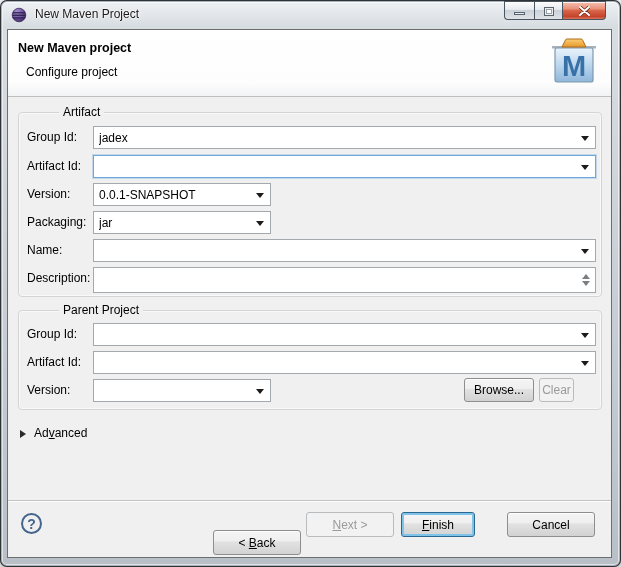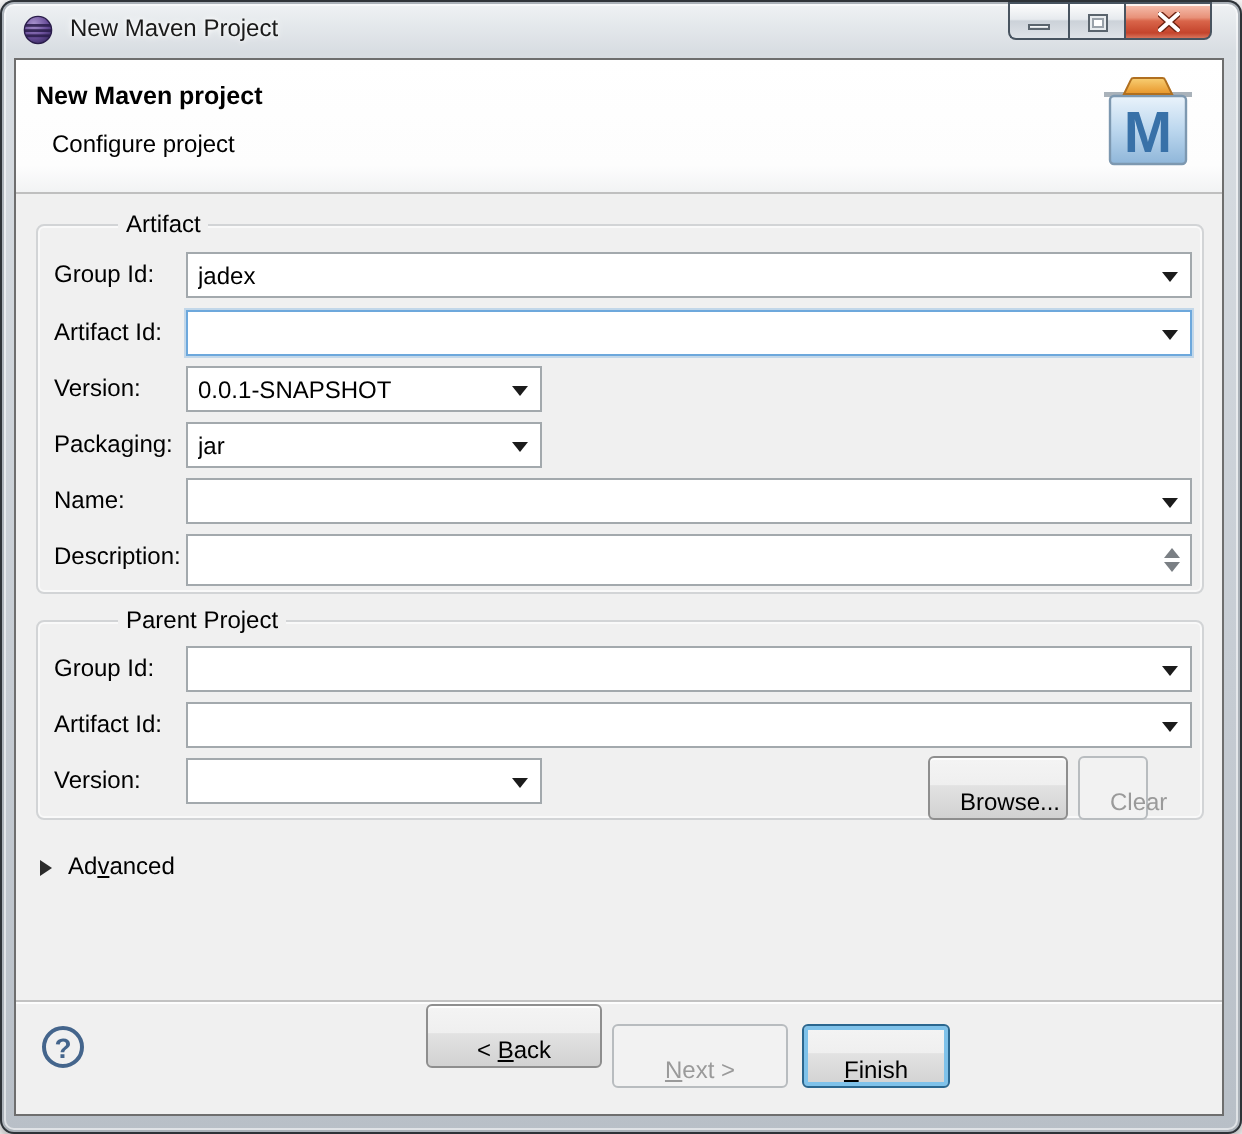"Browse..." .btn { padding: 15px -> 2px }
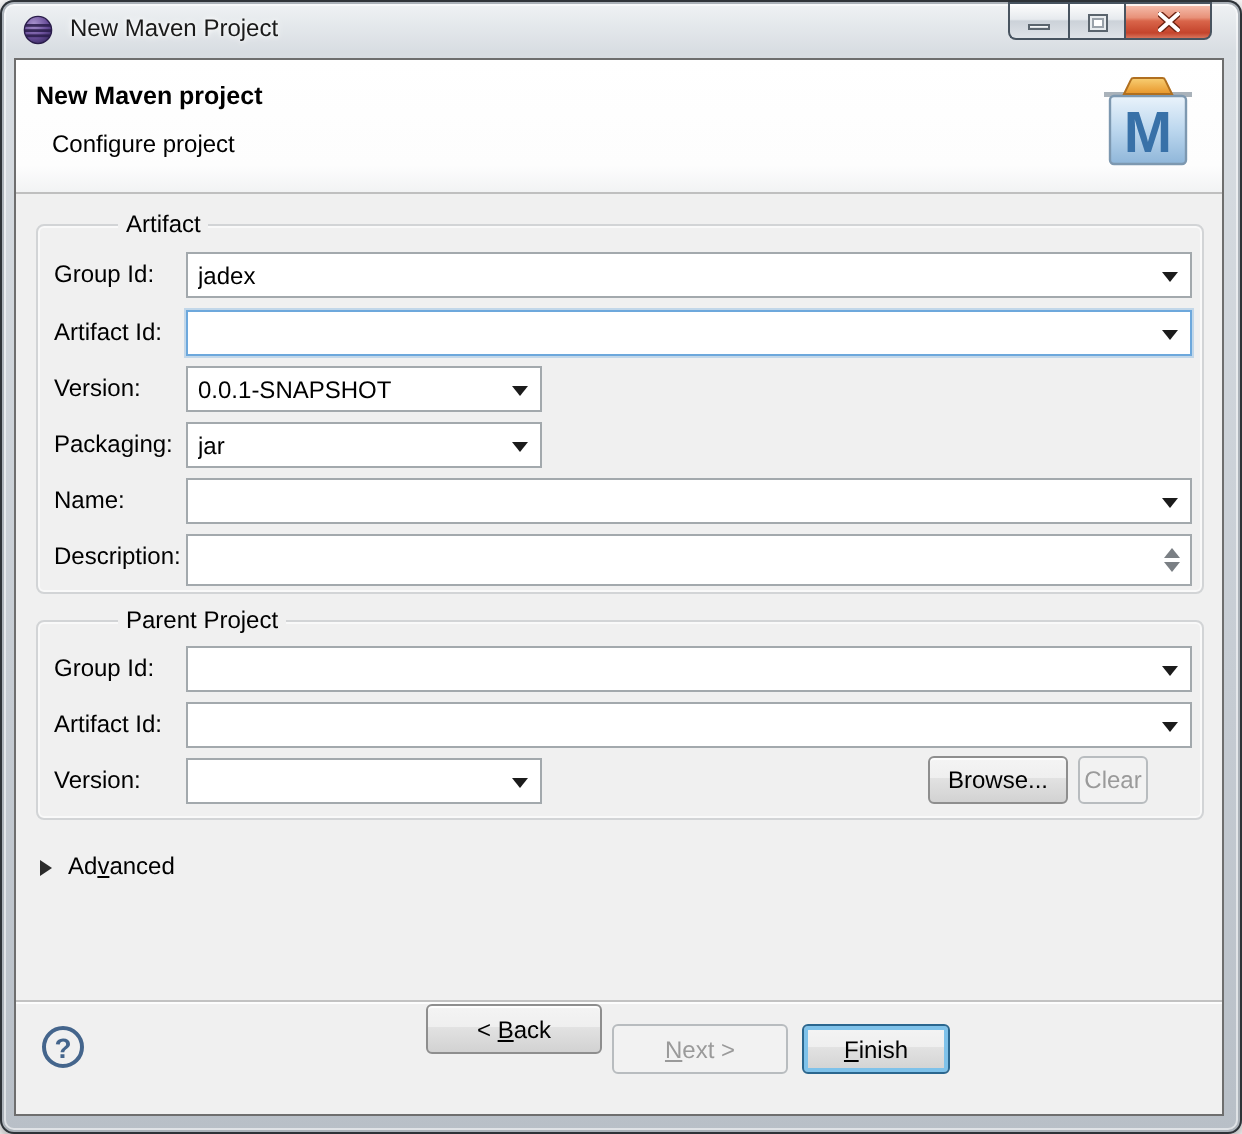"Cancel" button.btn { html: none -> <button>Cancel</button> }
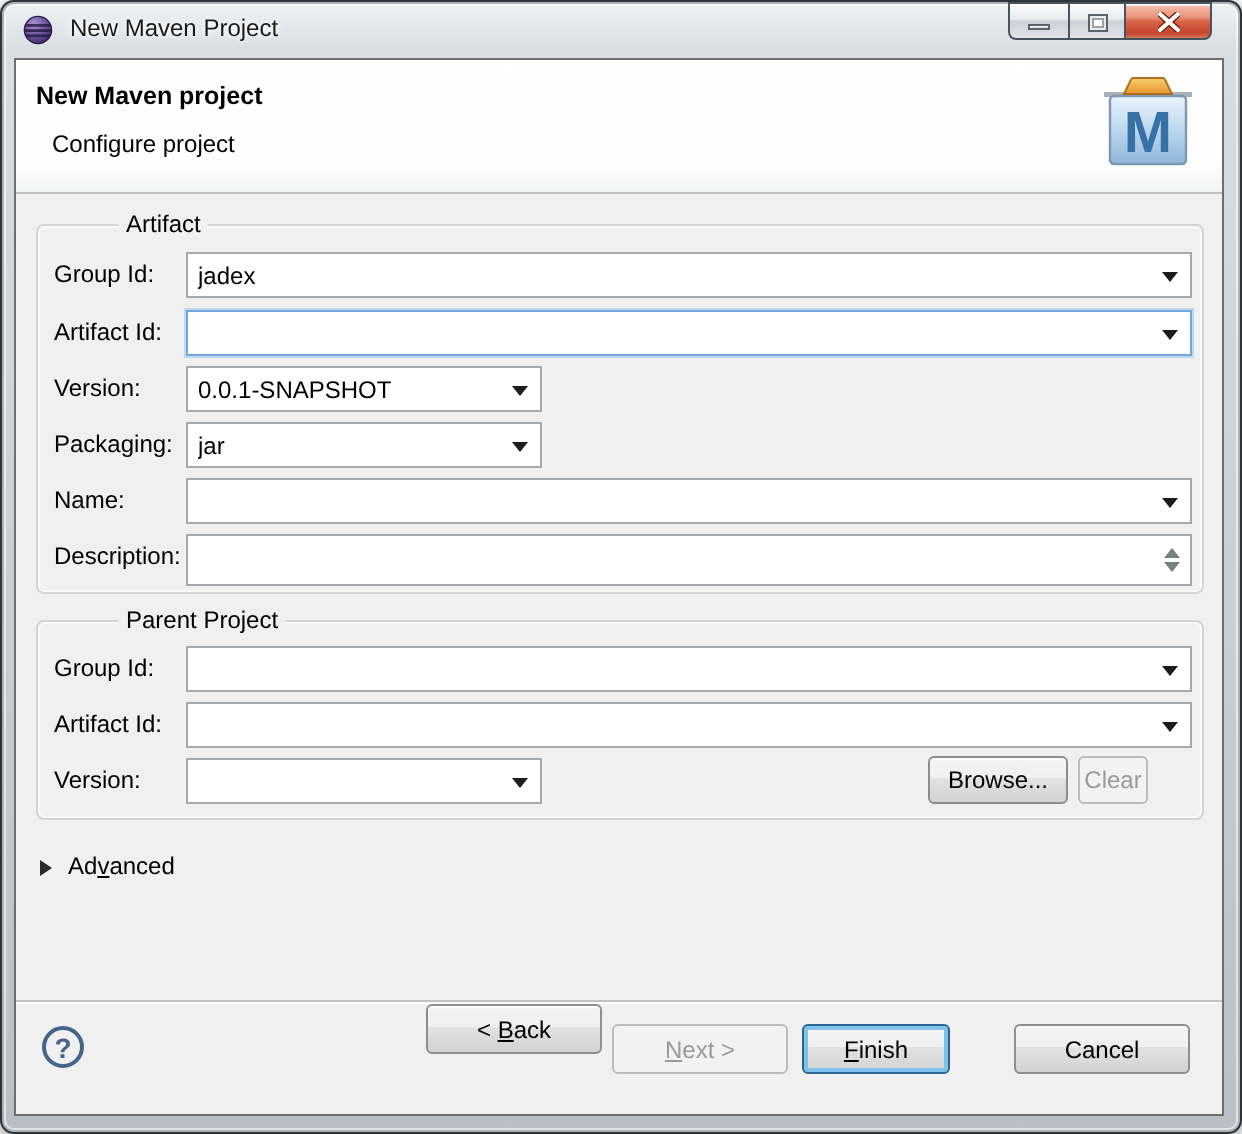"< Back" .btn-back { top: 472px -> 500px }
